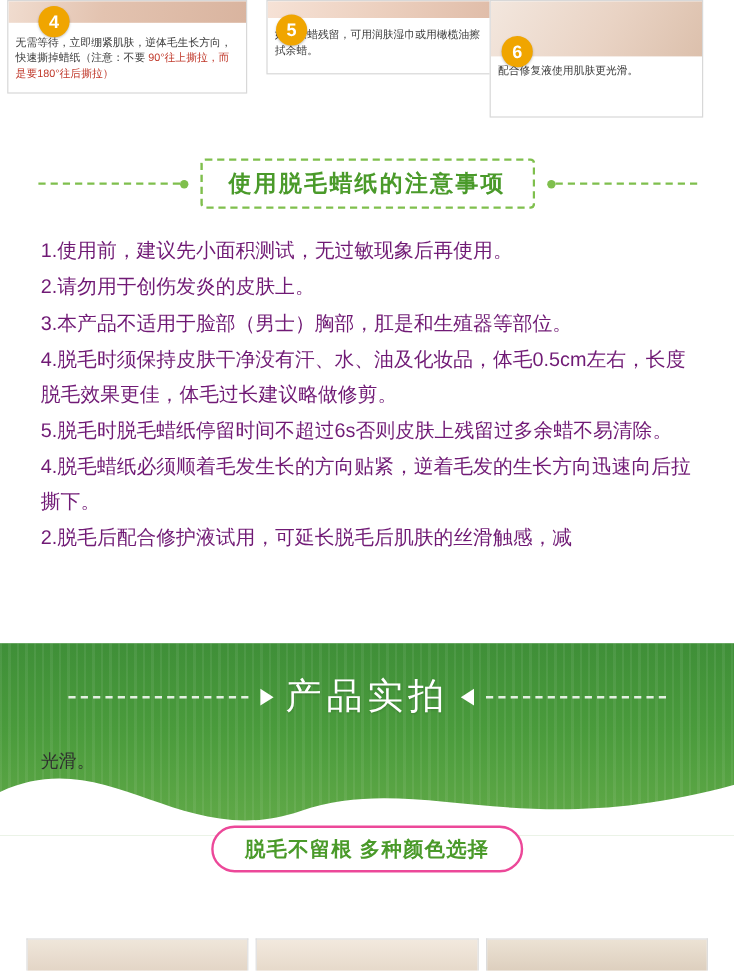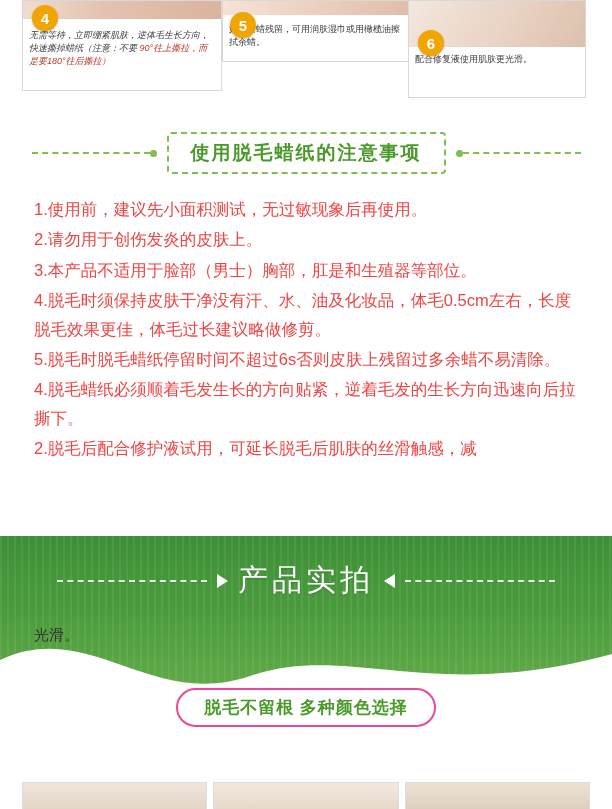"无需等待，立即绷紧肌肤，逆体毛生长方向，快速撕掉蜡纸（注意：不要" .card.c1 { font-style: italic -> none; height: 91px -> 78px; left: 22px -> 6px }
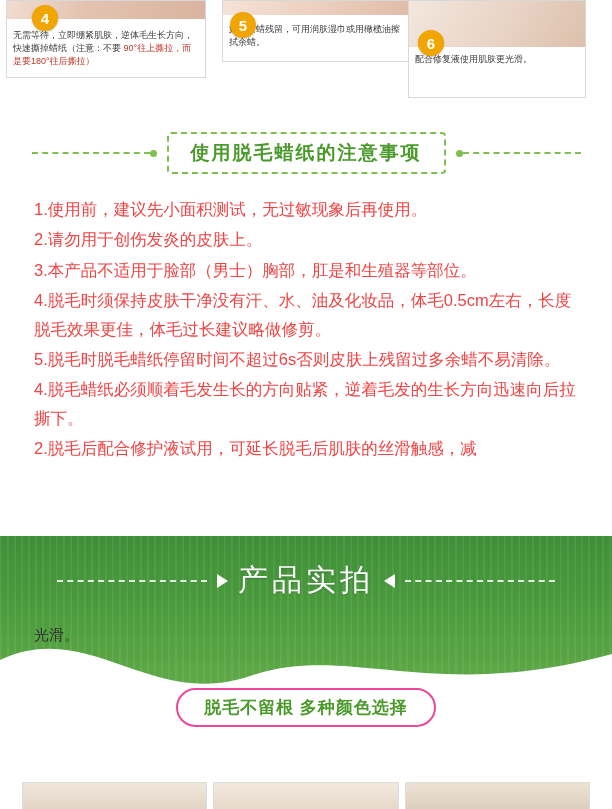"1.使用前，建议先小面积测试，无过敏现象后再使用。" .notes { color: #ef4444 -> #701a75 }
